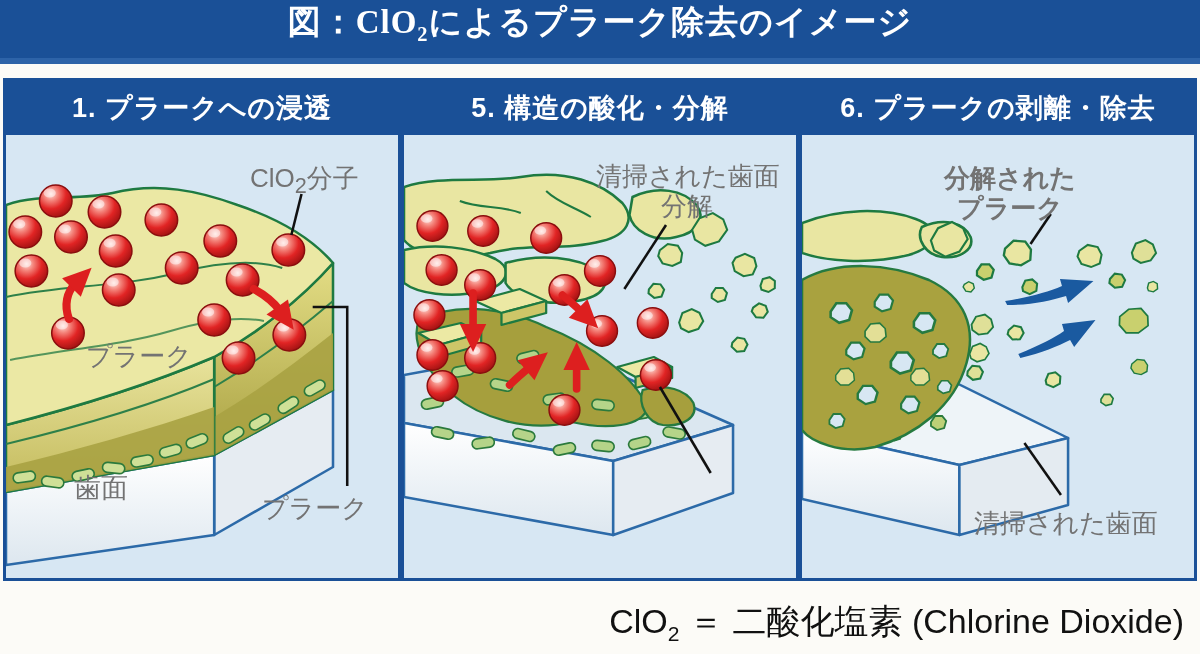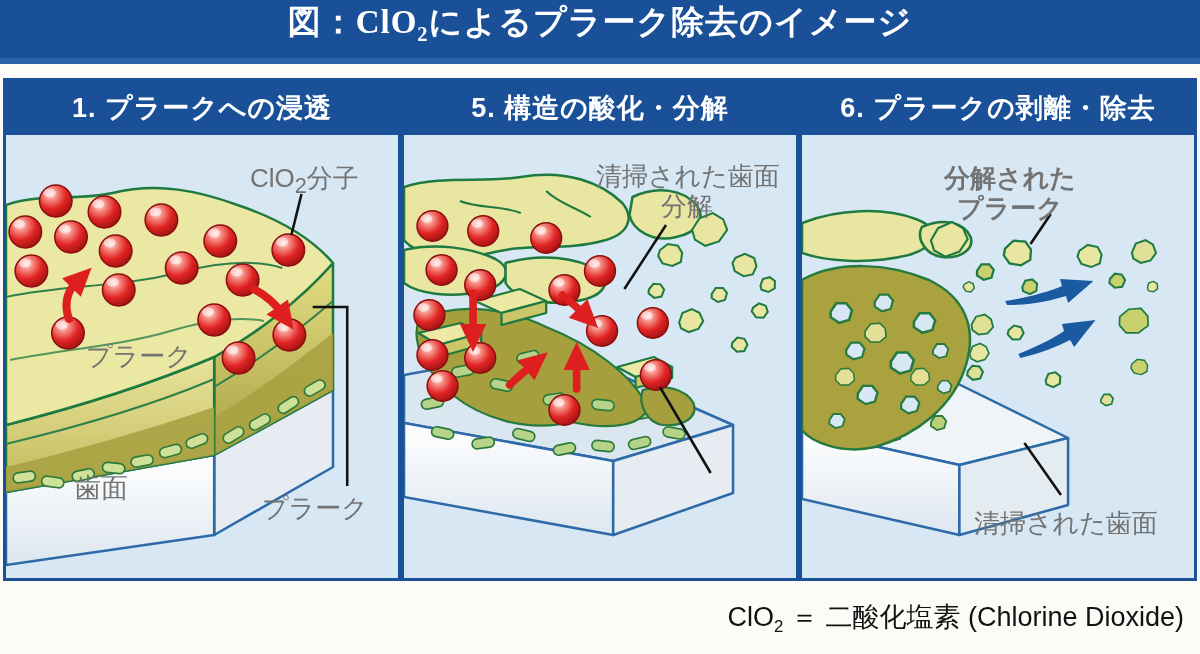"ClO2 ＝ 二酸化塩素 (Chlorine Dioxide)" .footer { font-size: 27px -> 34px }
